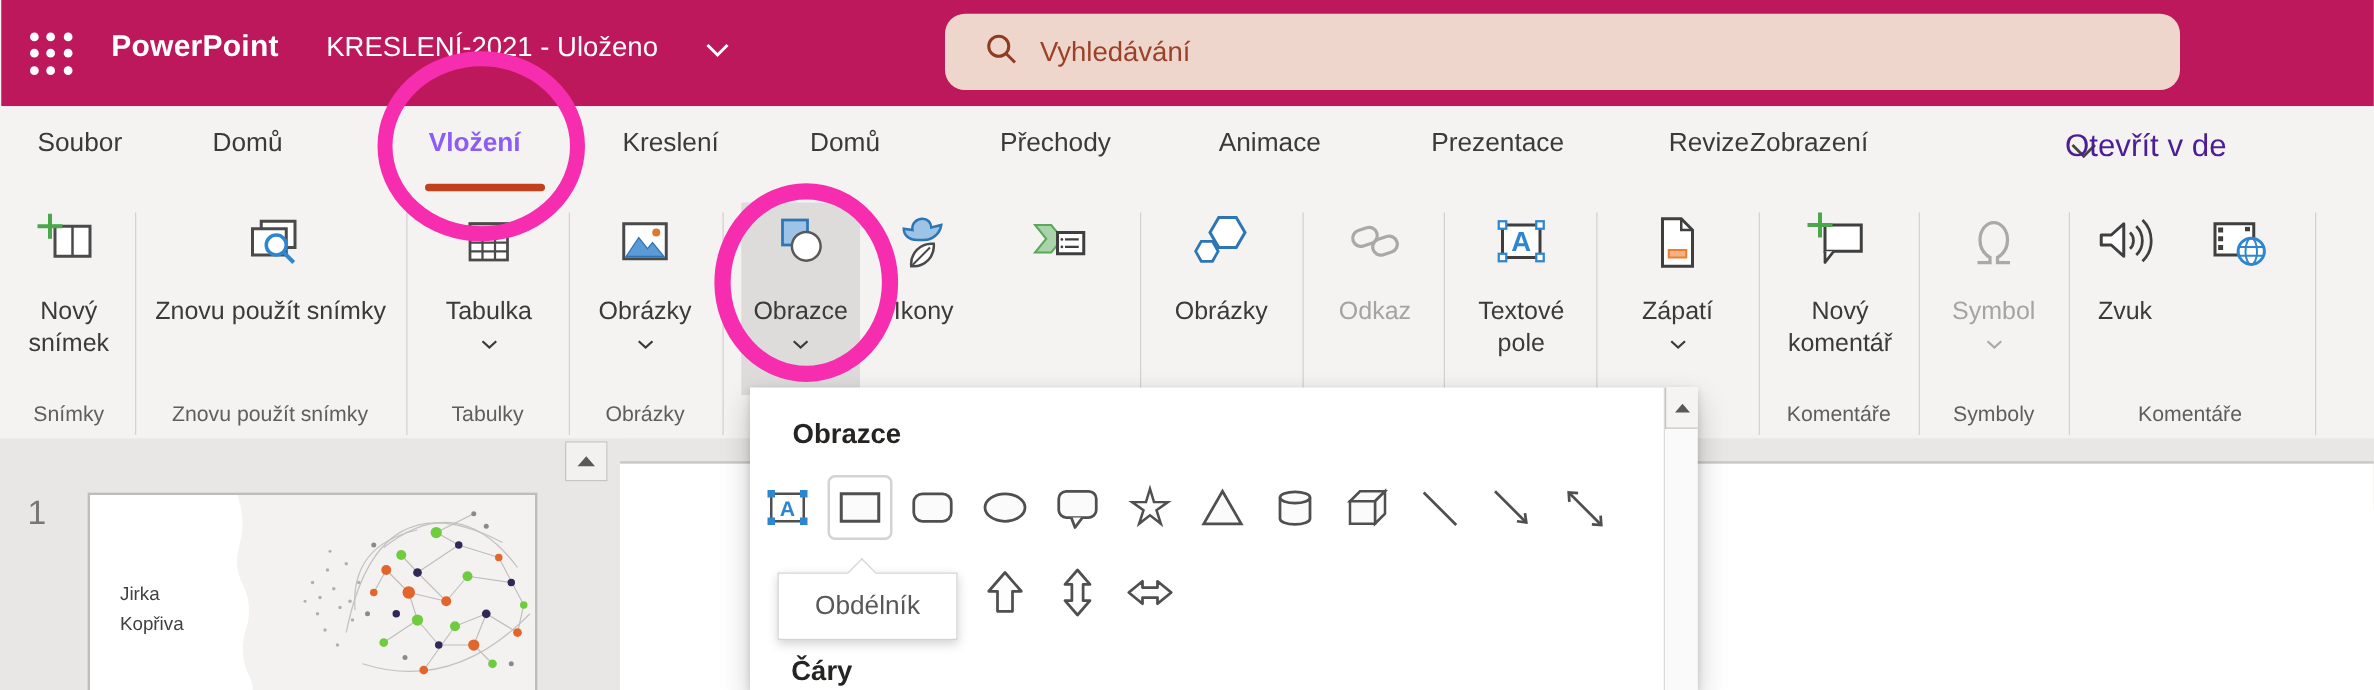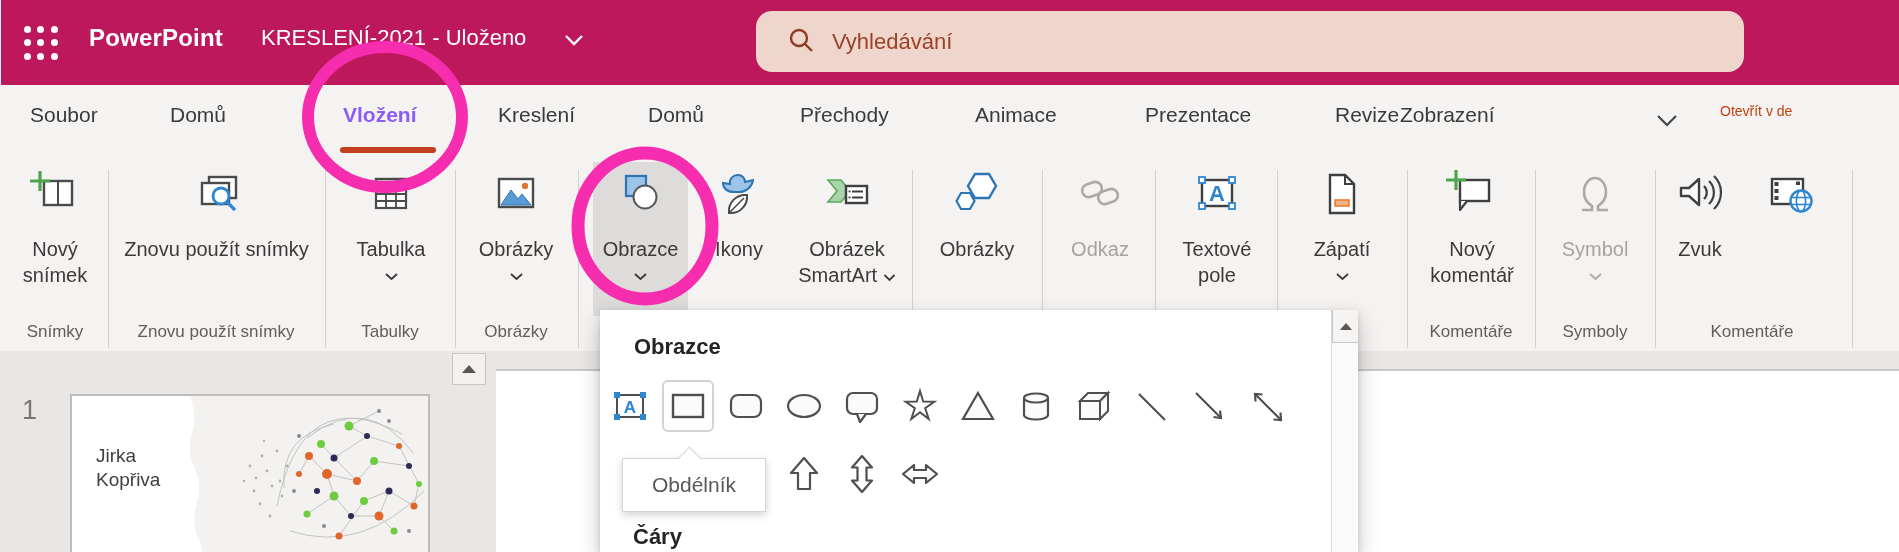"Otevřít v de" #open-desktop { color: #c2410c -> #4c1d95; font-size: 14px -> 25px; left: 1720px -> 1652px }
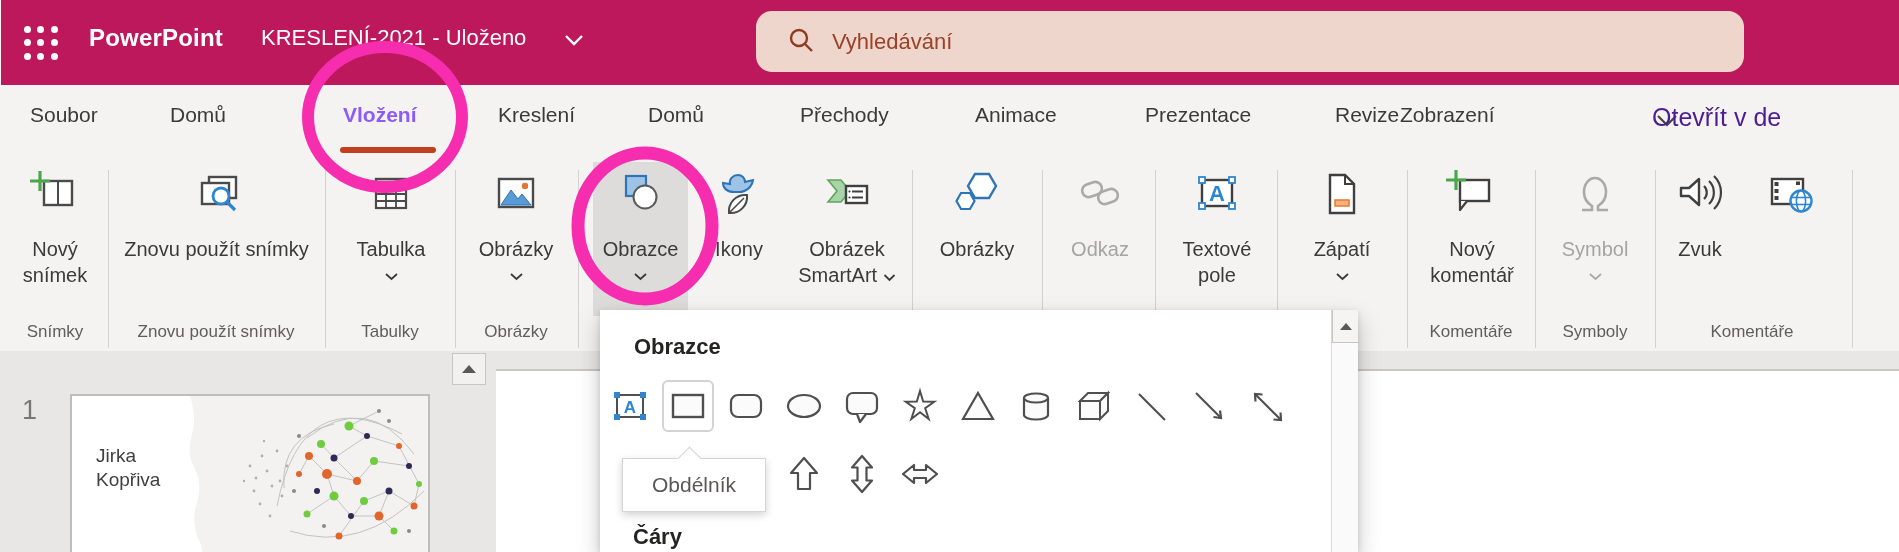"Obrázek SmartArt" span.lbl { html: <span><span>Obrázek SmartArt</span>&nbsp;<svg> <path></path> </svg></span> -> none }
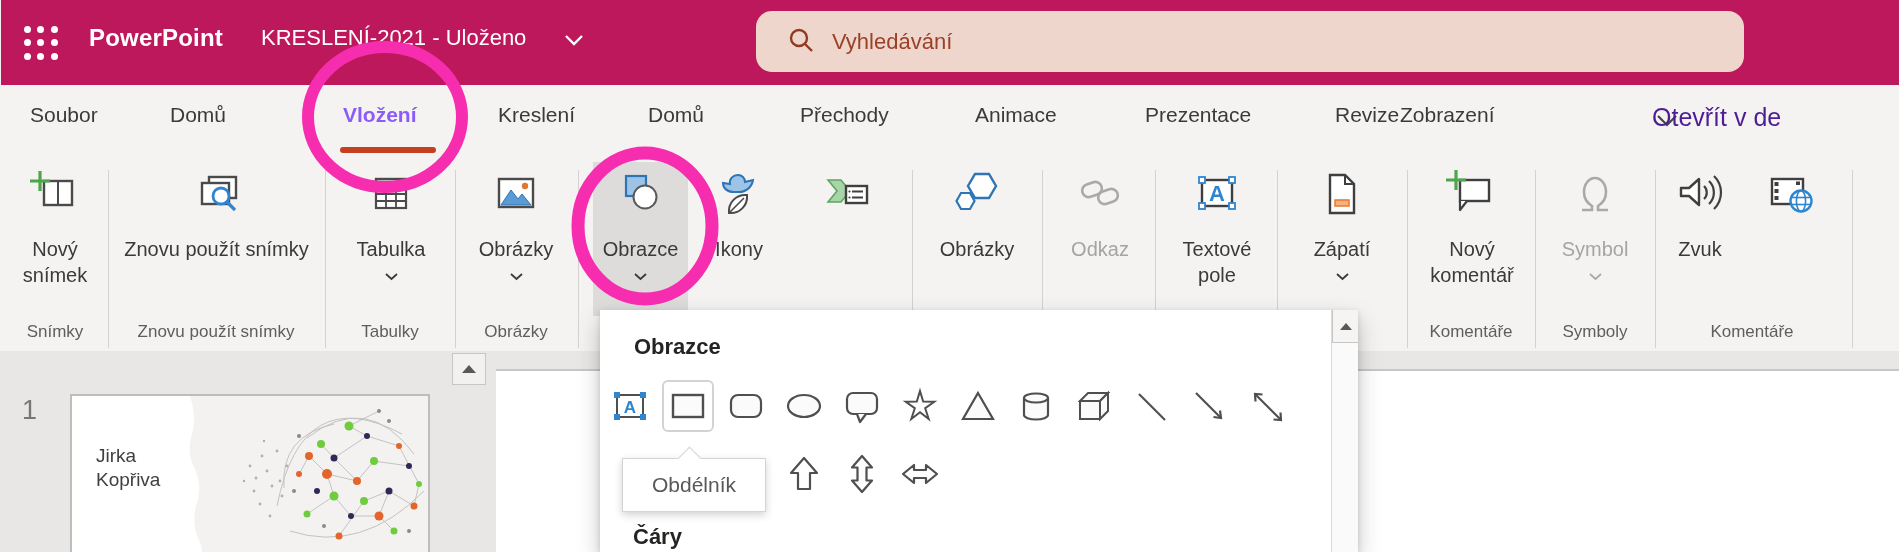"Jirka" #thumb-text { font-size: 19px -> 15px; top: 48px -> 68px }
